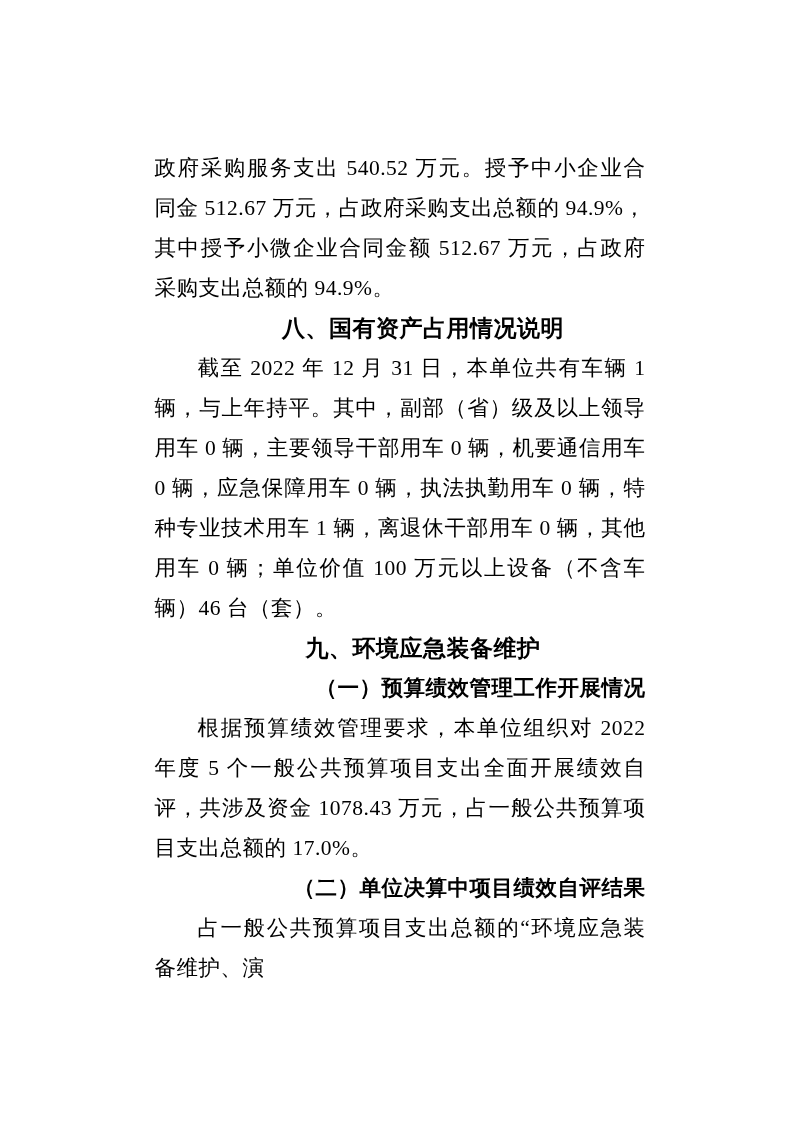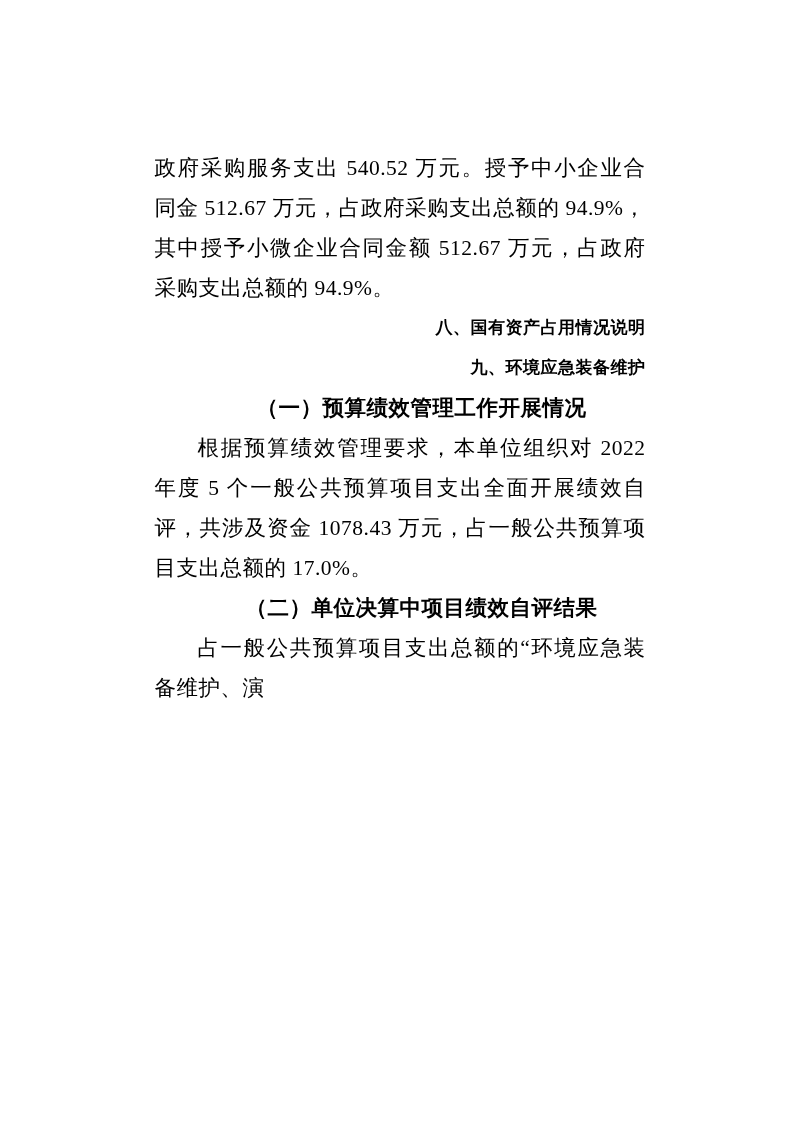"八、国有资产占用情况说明" .heading-section { font-size: 17px -> 23px; text-align: right -> center }
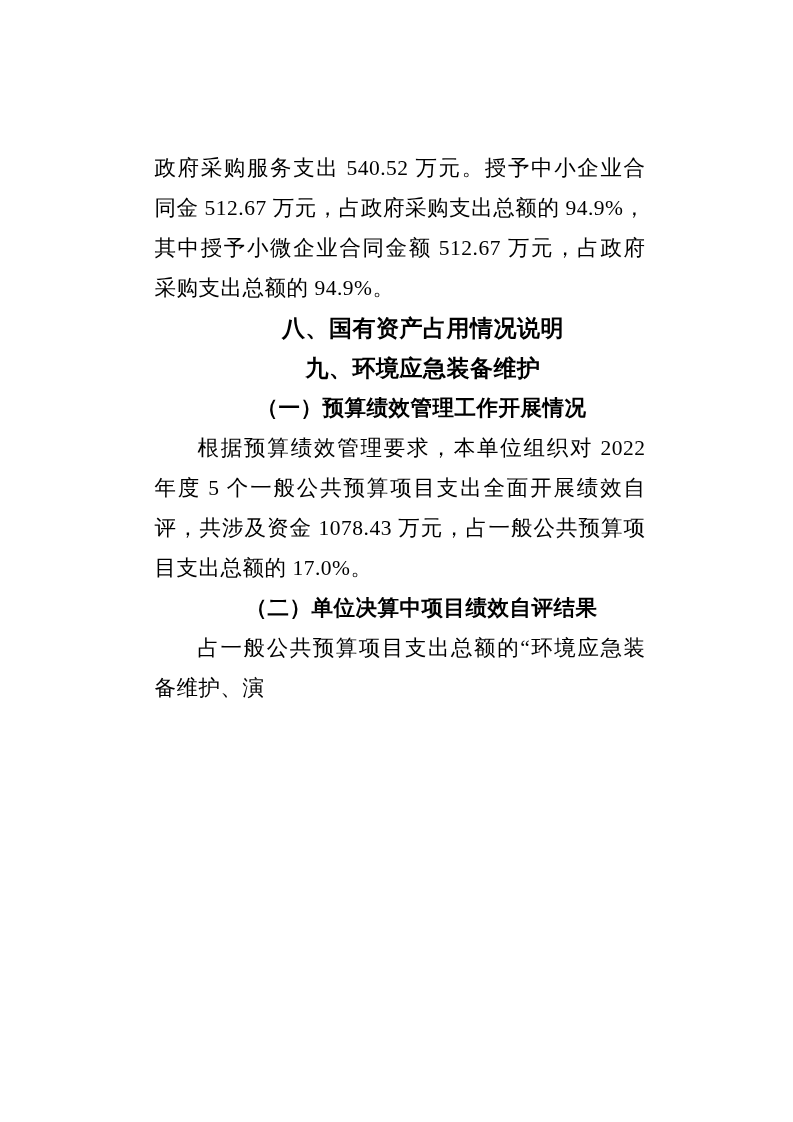"截至 2022 年 12 月" p.doc-block { html: none -> <p>截至 2022 年 12 月 31 日，本单位共有车辆 1 辆，与上年持平。其中，副部（省）级及以上领导用车 0 辆，主要领导干部用车 0 辆，机要通信用车 0 辆，应急保障用车 0 辆，执法执勤用车 0 辆，特种专业技术用车 1 辆，离退休干部用车 0 辆，其他用车 0 辆；单位价值 100 万元以上设备（不含车辆）46 台（套）。</p> }
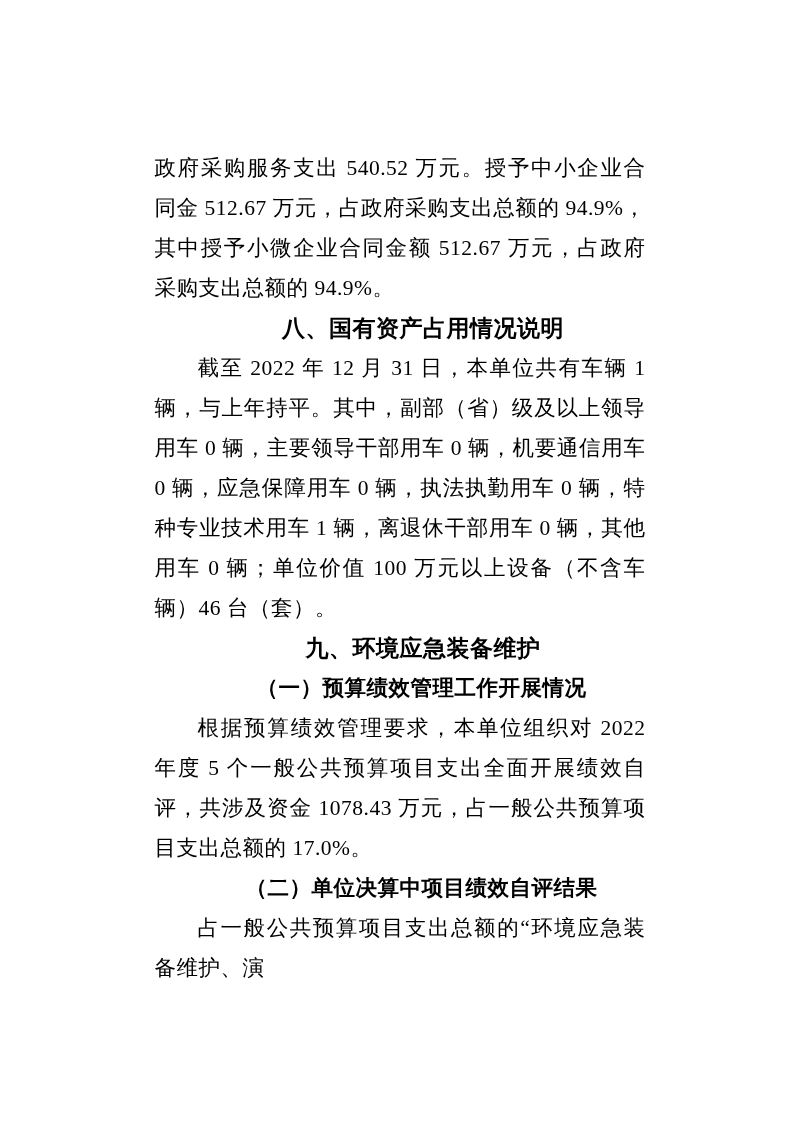"（一）预算绩效管理工作开展情况" .heading-sub { text-align: center -> right }
